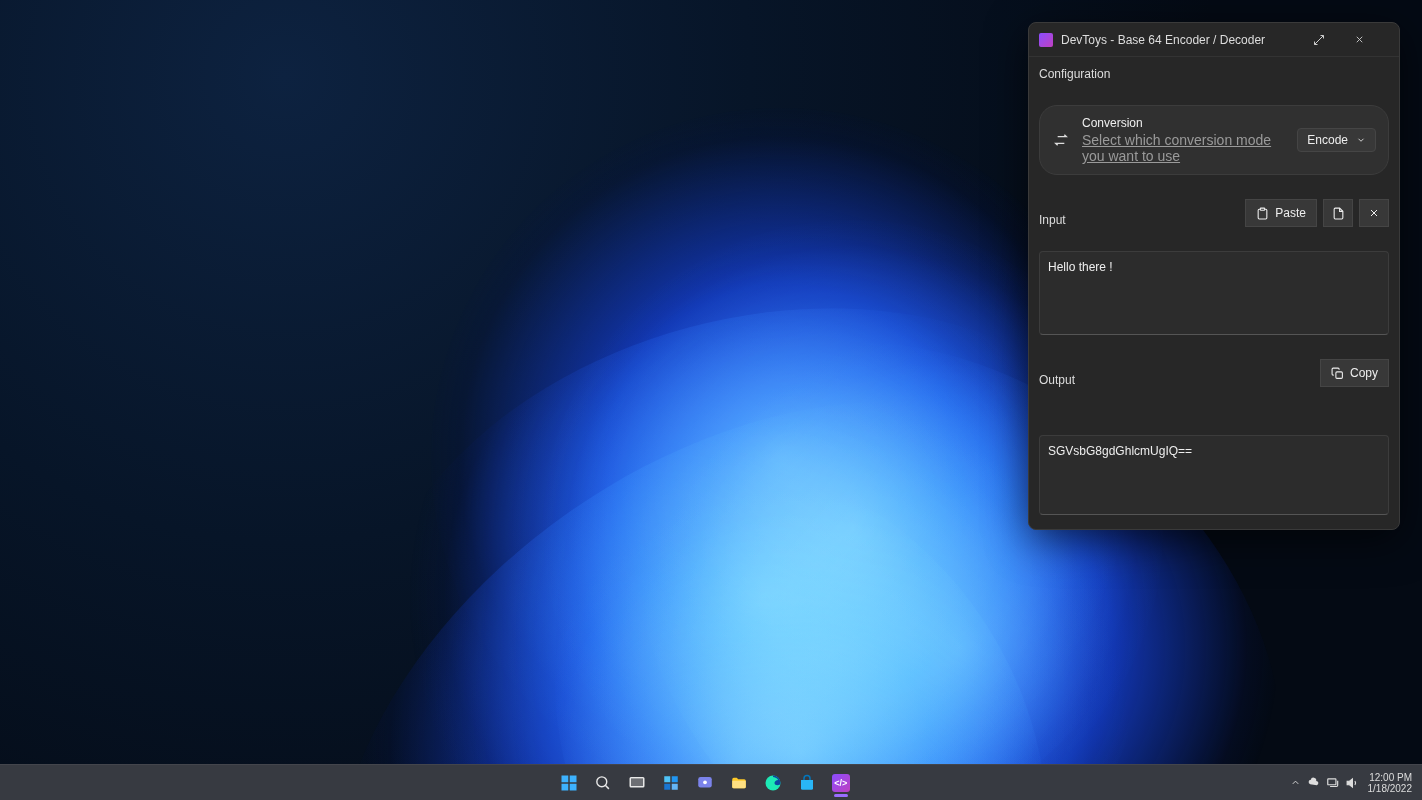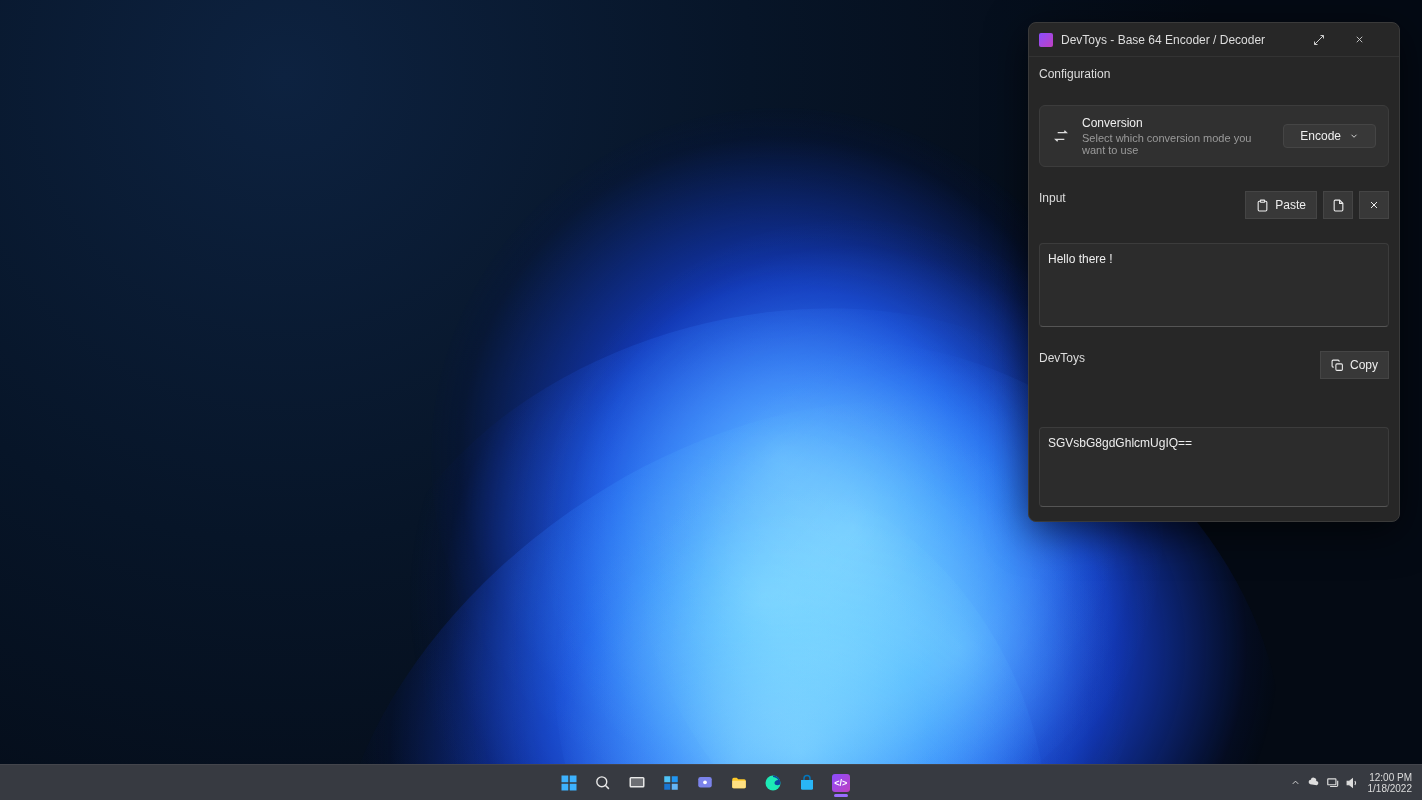"Conversion" .card { border-radius: 6px -> 18px }
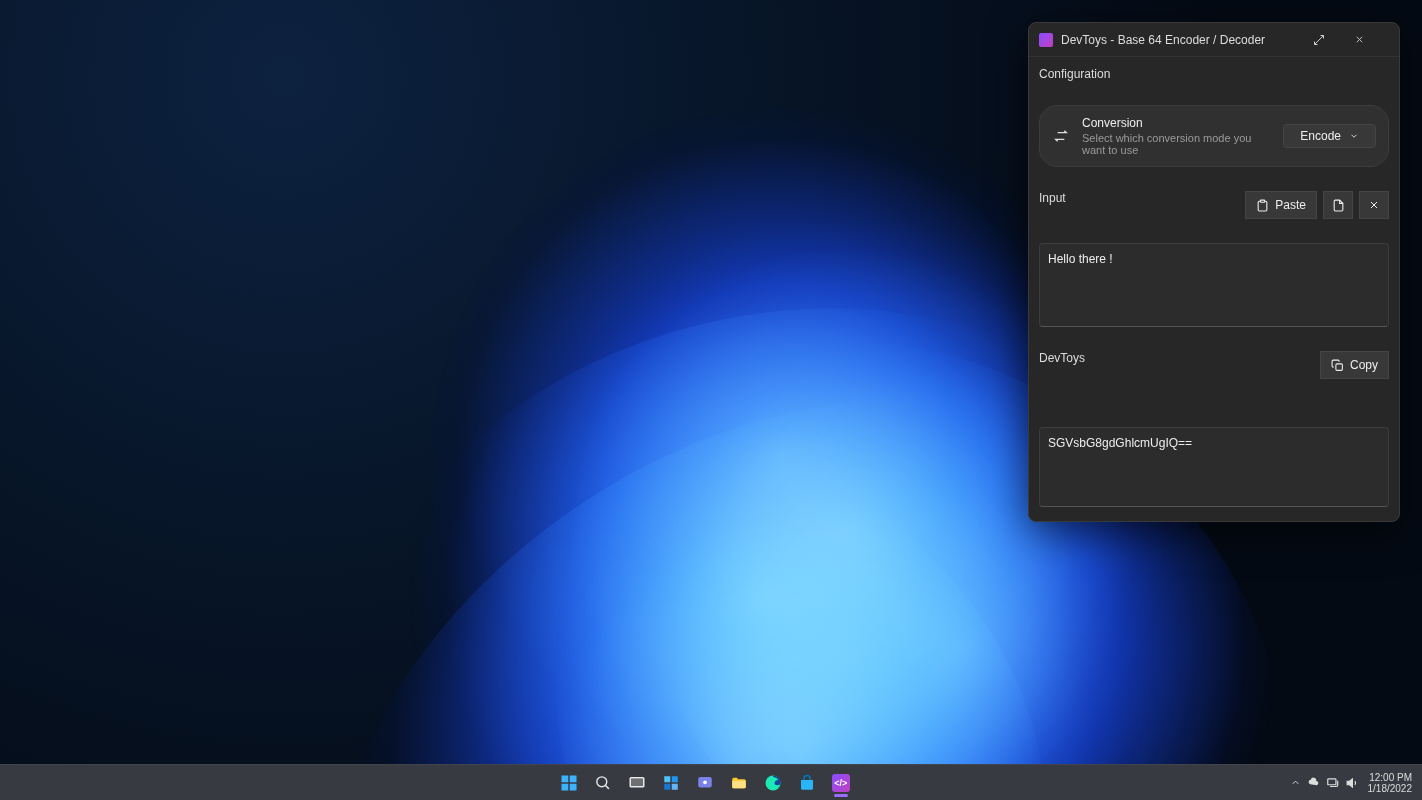"Select which conversion mode you" .card .card-sub { font-size: 11px -> 14px; text-decoration: none -> underline }
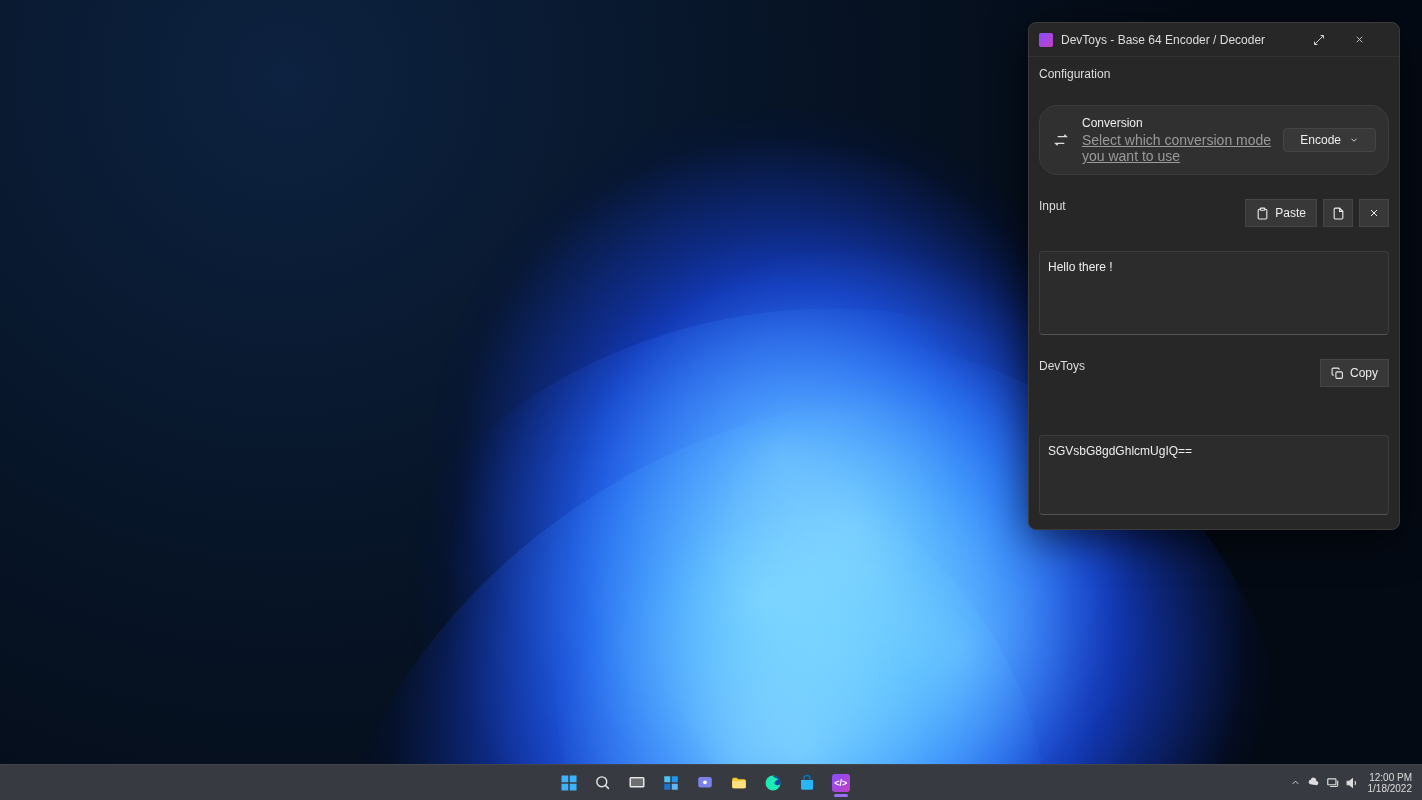"Encode" .dropdown { padding: 4px 16px -> 4px 9px }
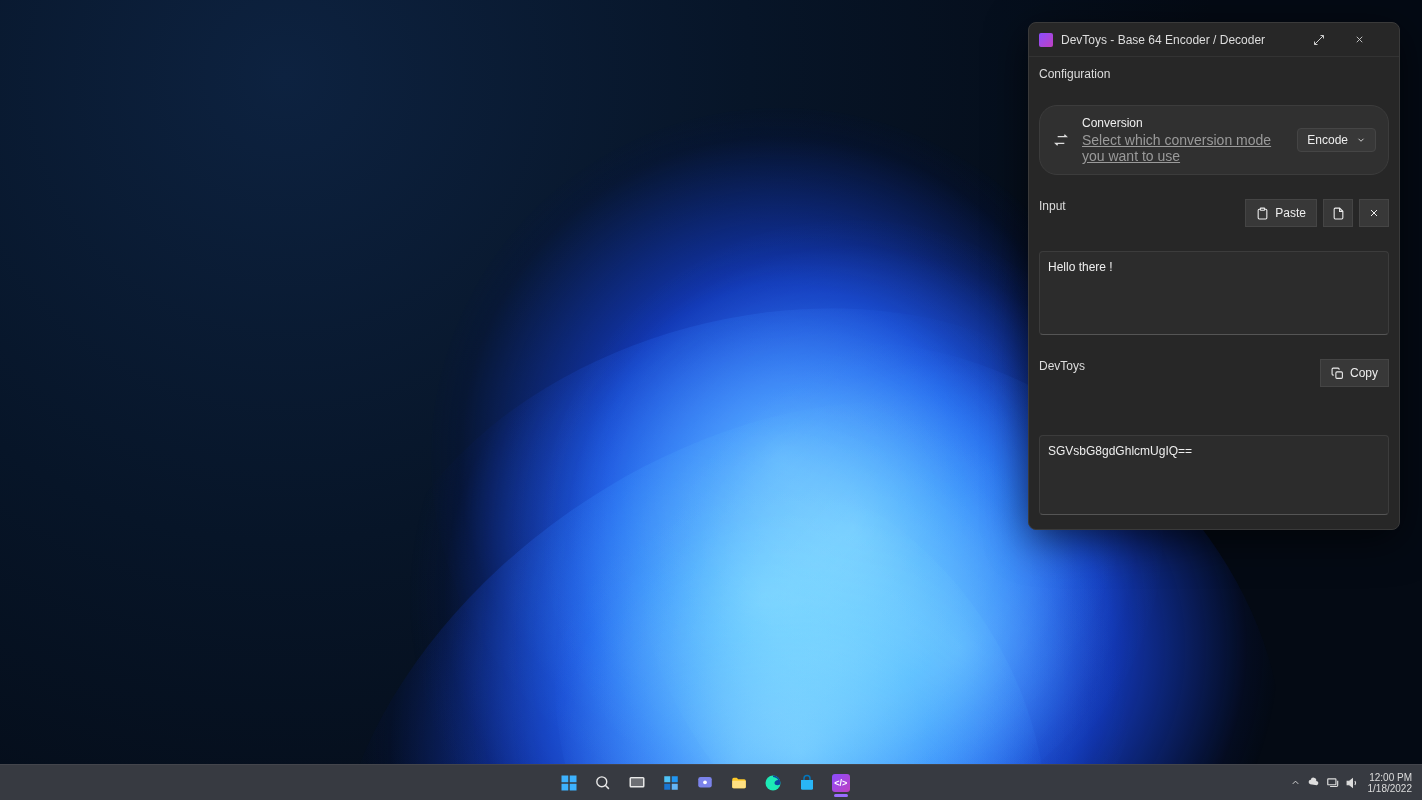"Input" .row-header { align-items: none -> flex-end }
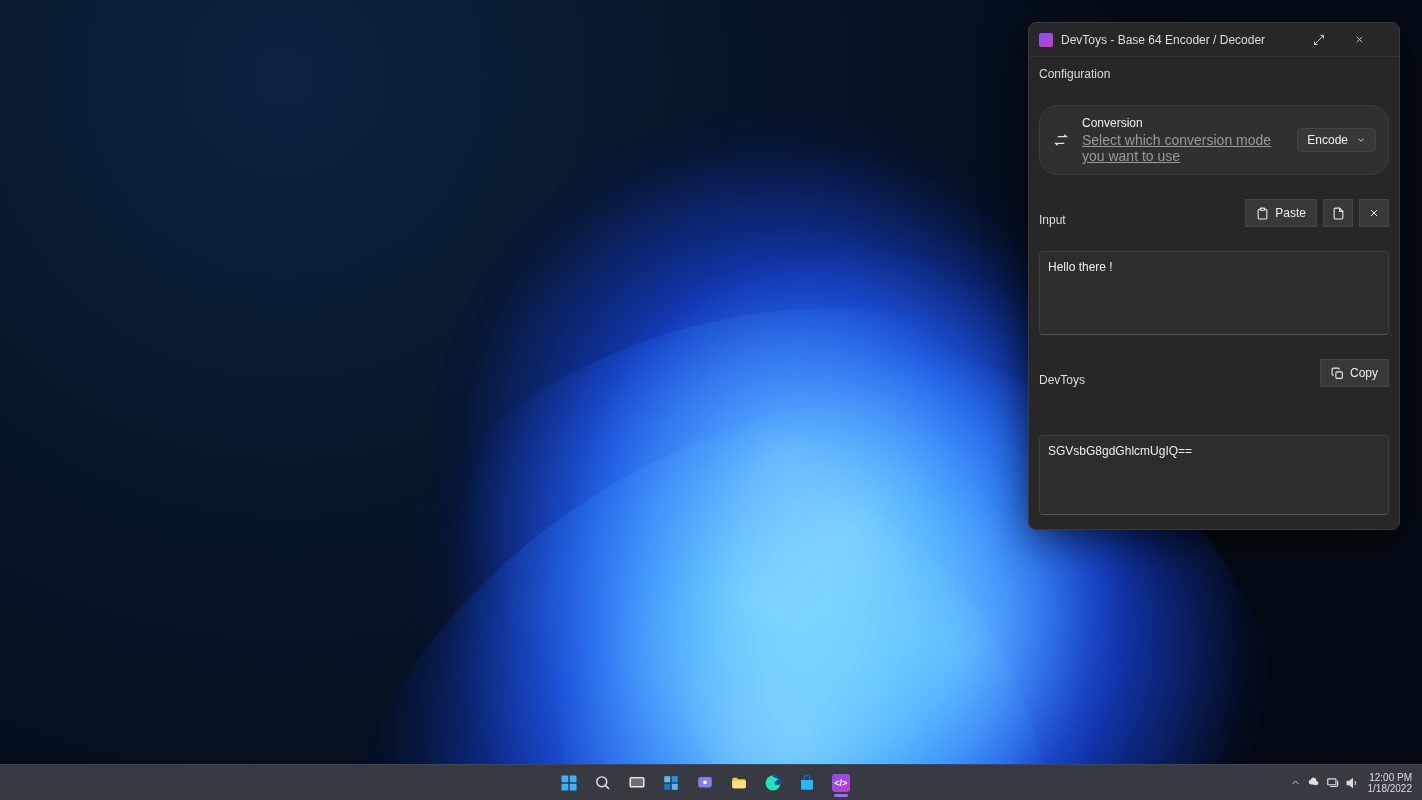"DevToys" div.section-label { text: DevToys -> Output }
